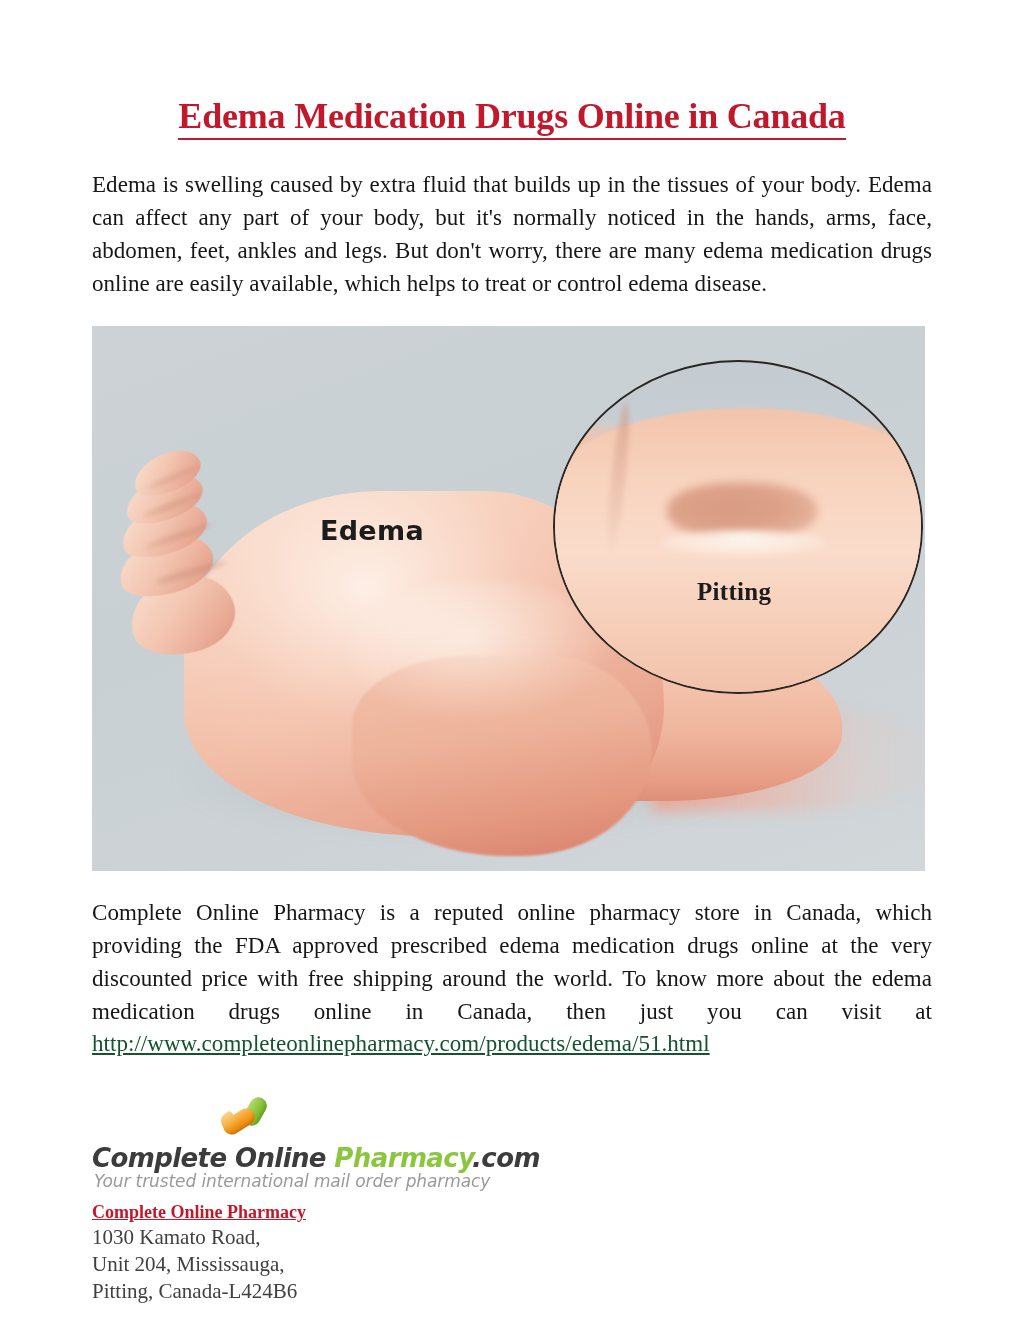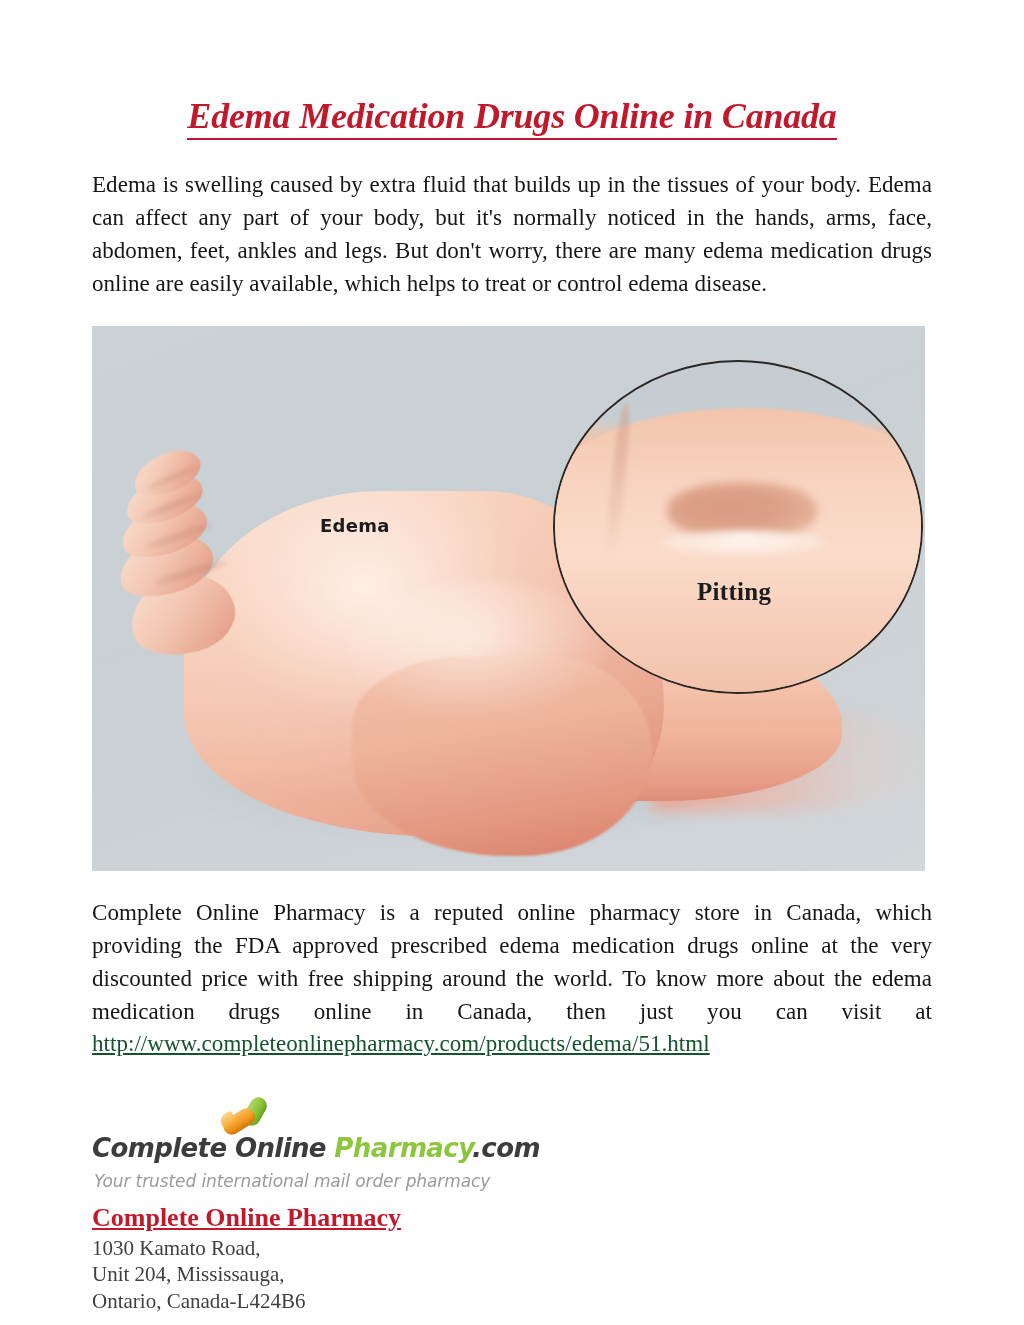"Edema Medication Drugs Online in" .title-wrap { font-style: italic -> none }
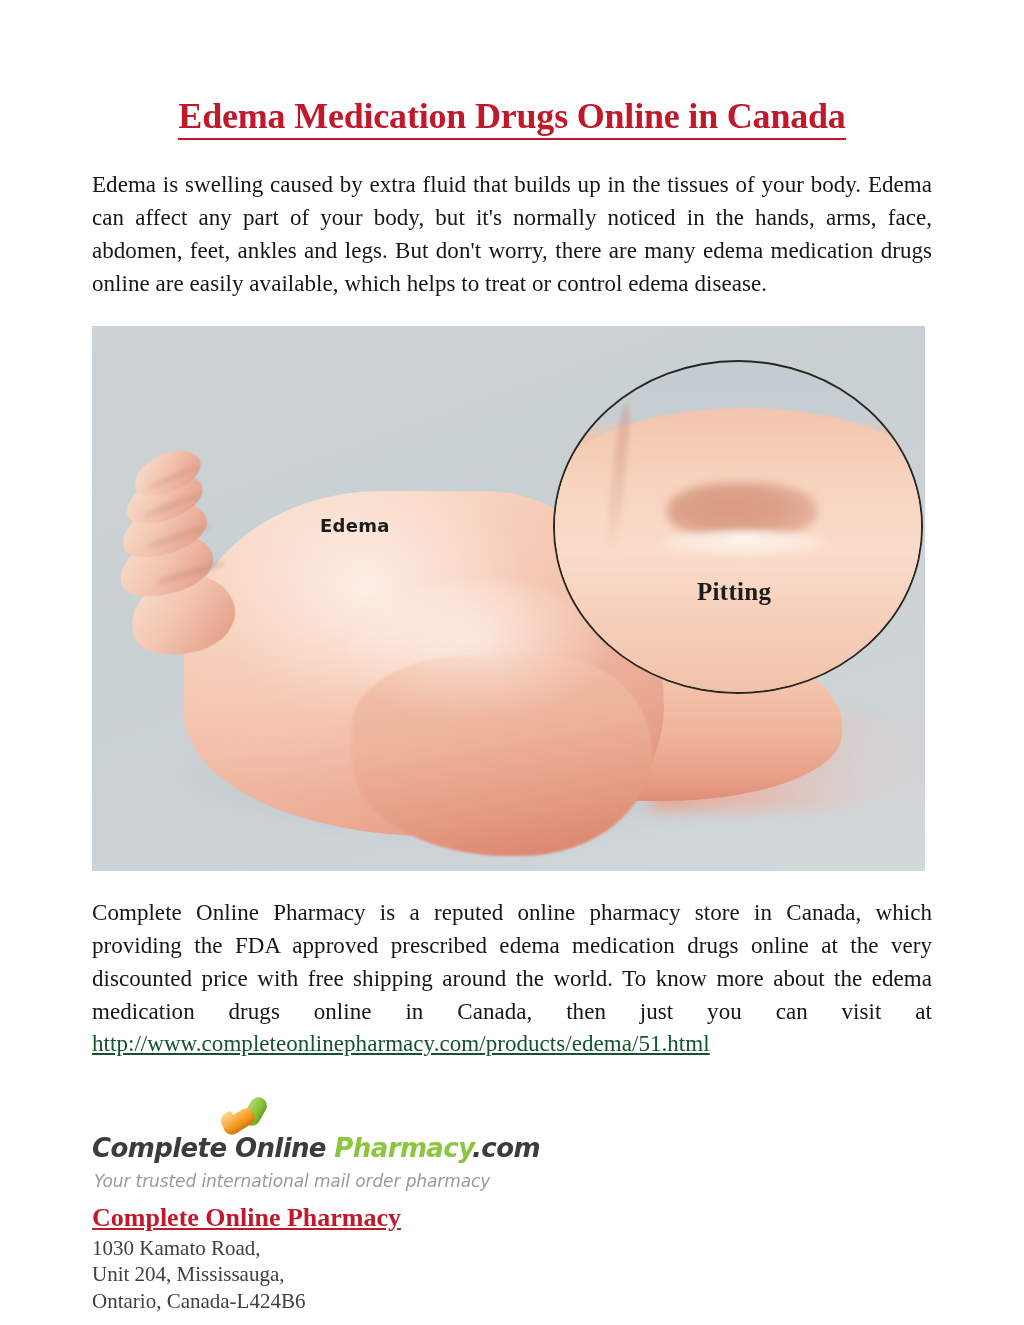"Edema" .label-edema { font-size: 18px -> 27px }
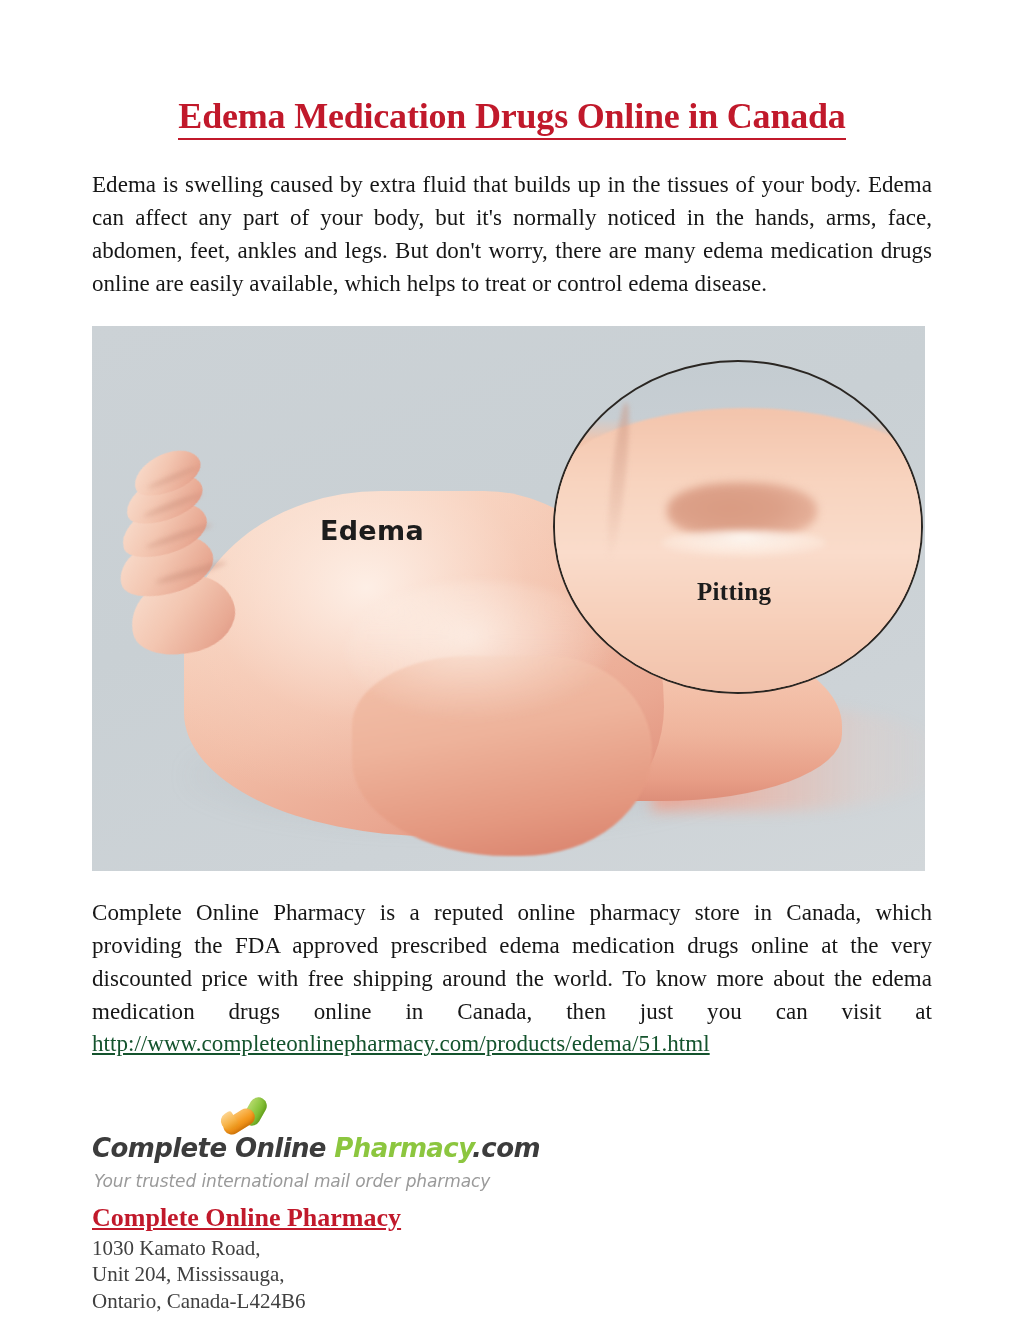"Complete Online Pharmacy.com" .logo-wordmark { top: 34px -> 44px }
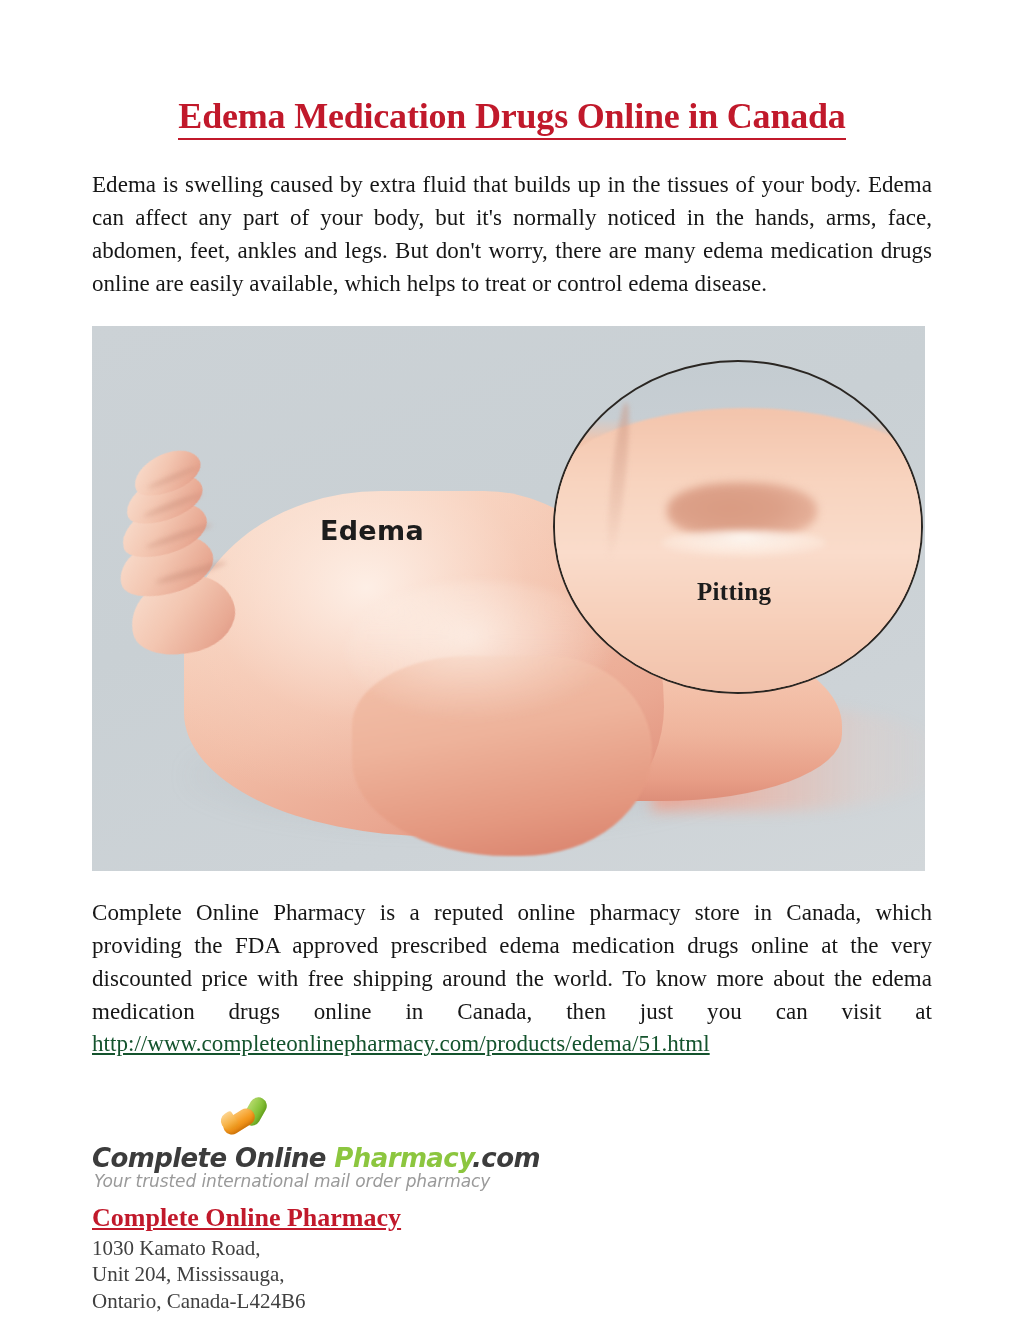"Complete Online Pharmacy" .contact-name { font-size: 26px -> 18px }
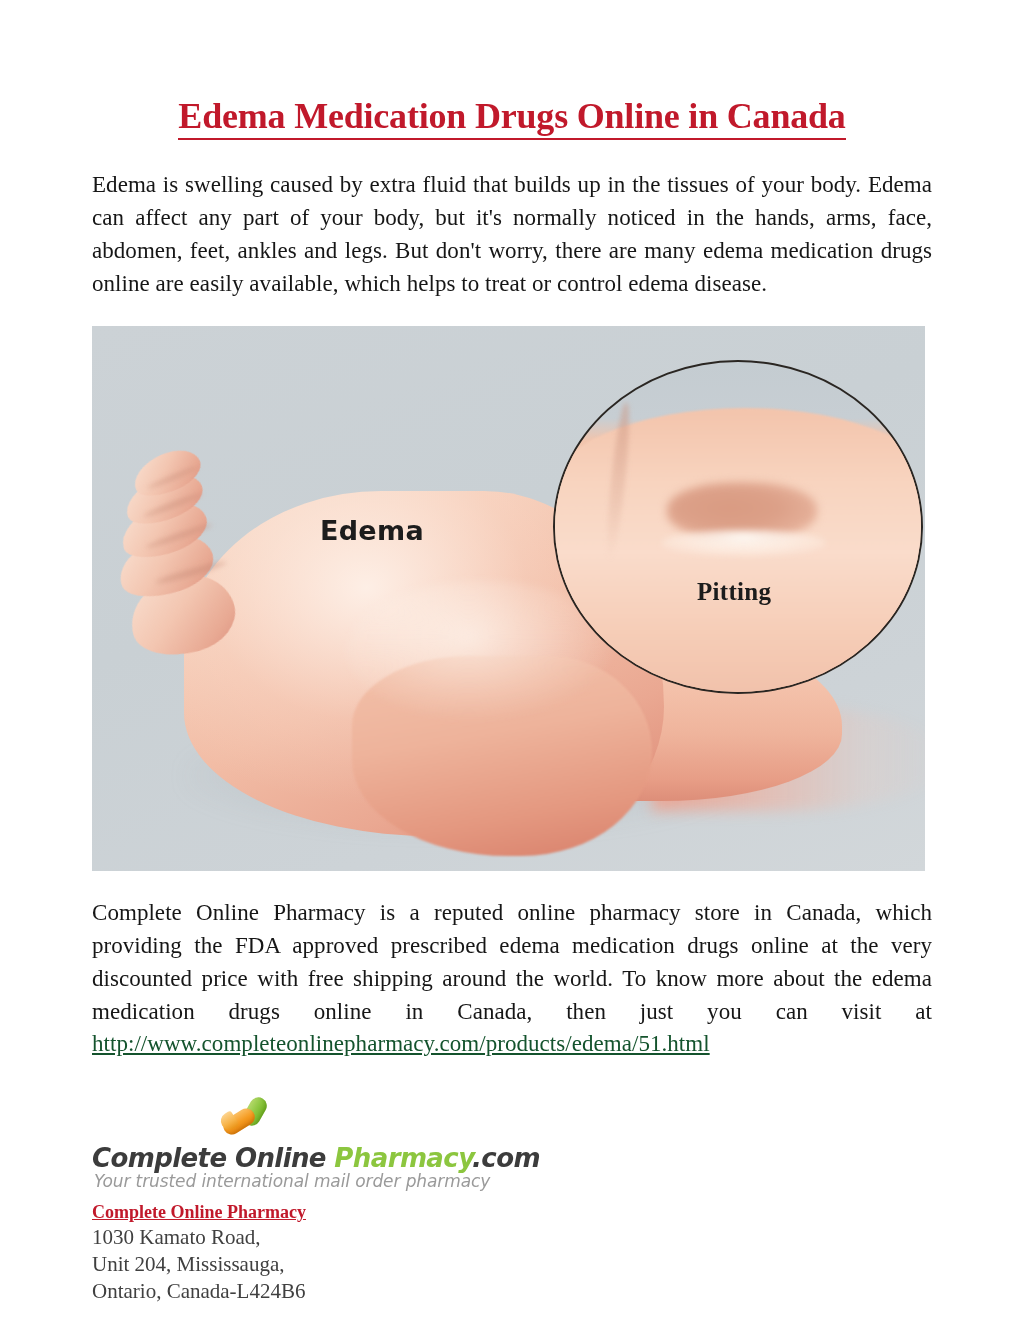"Ontario, Canada-L424B6" div.contact-line { text: Ontario -> Pitting }
